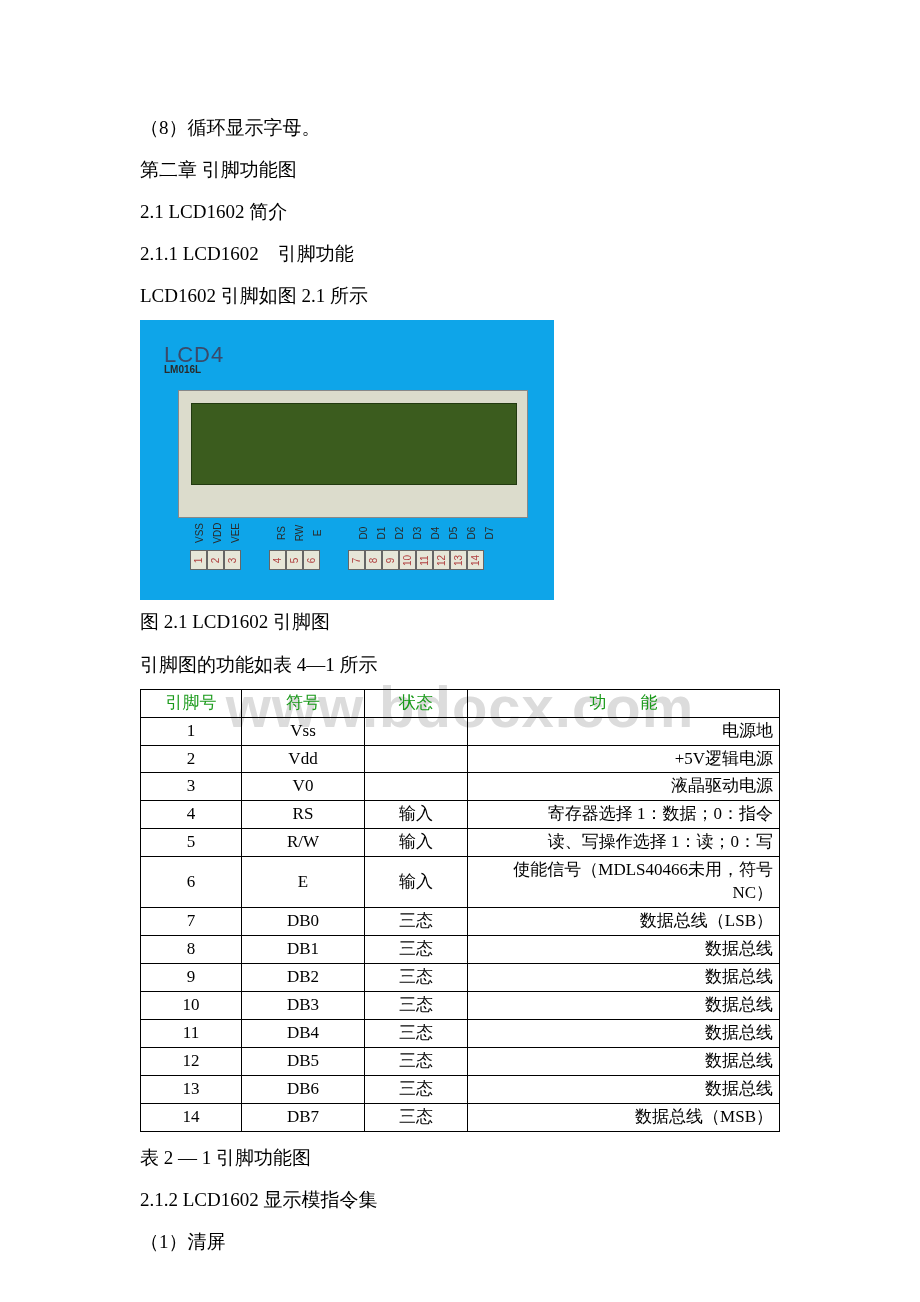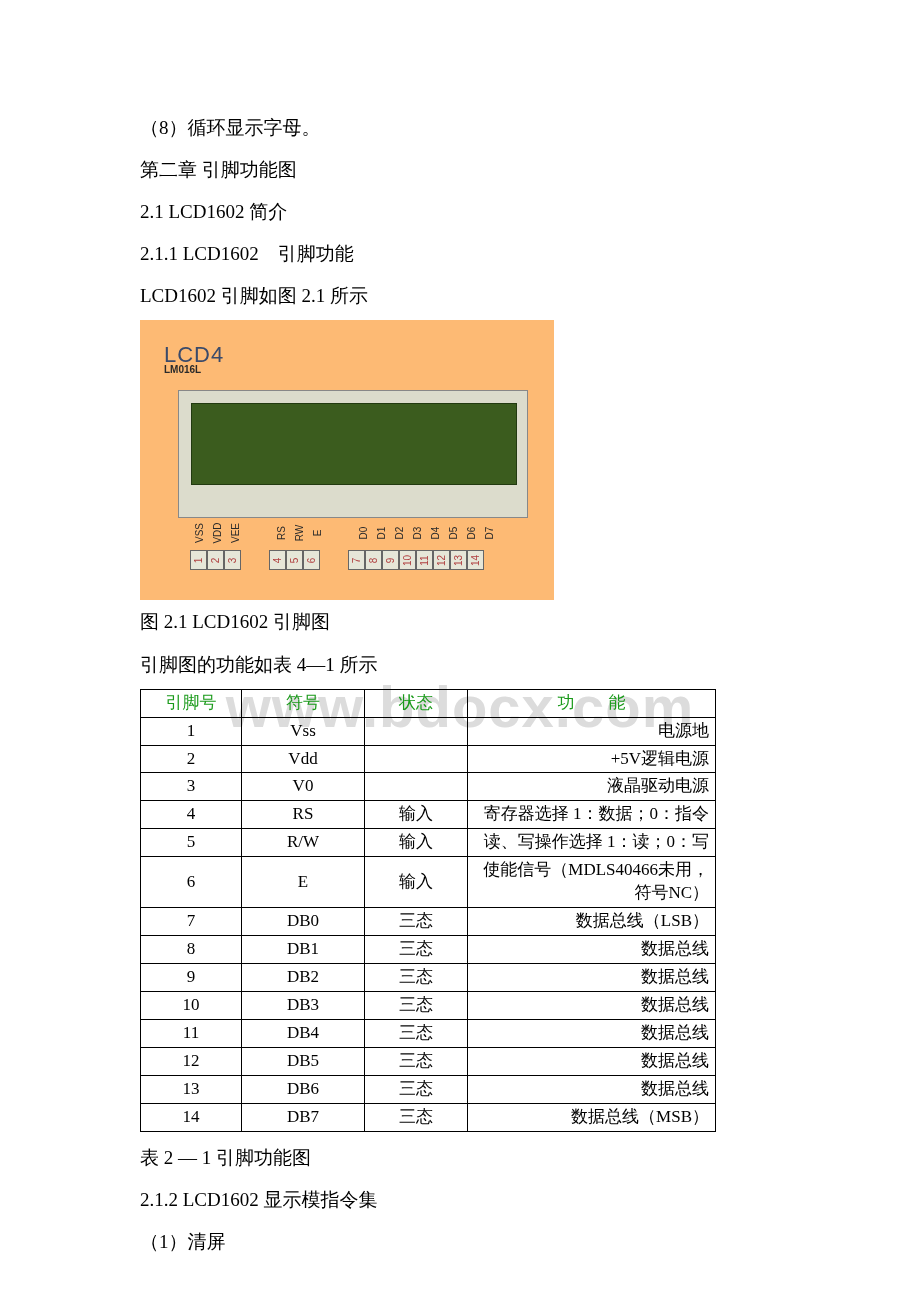"LCD4" .lcd-fig { background: #fdba74 -> #0ea5e9 }
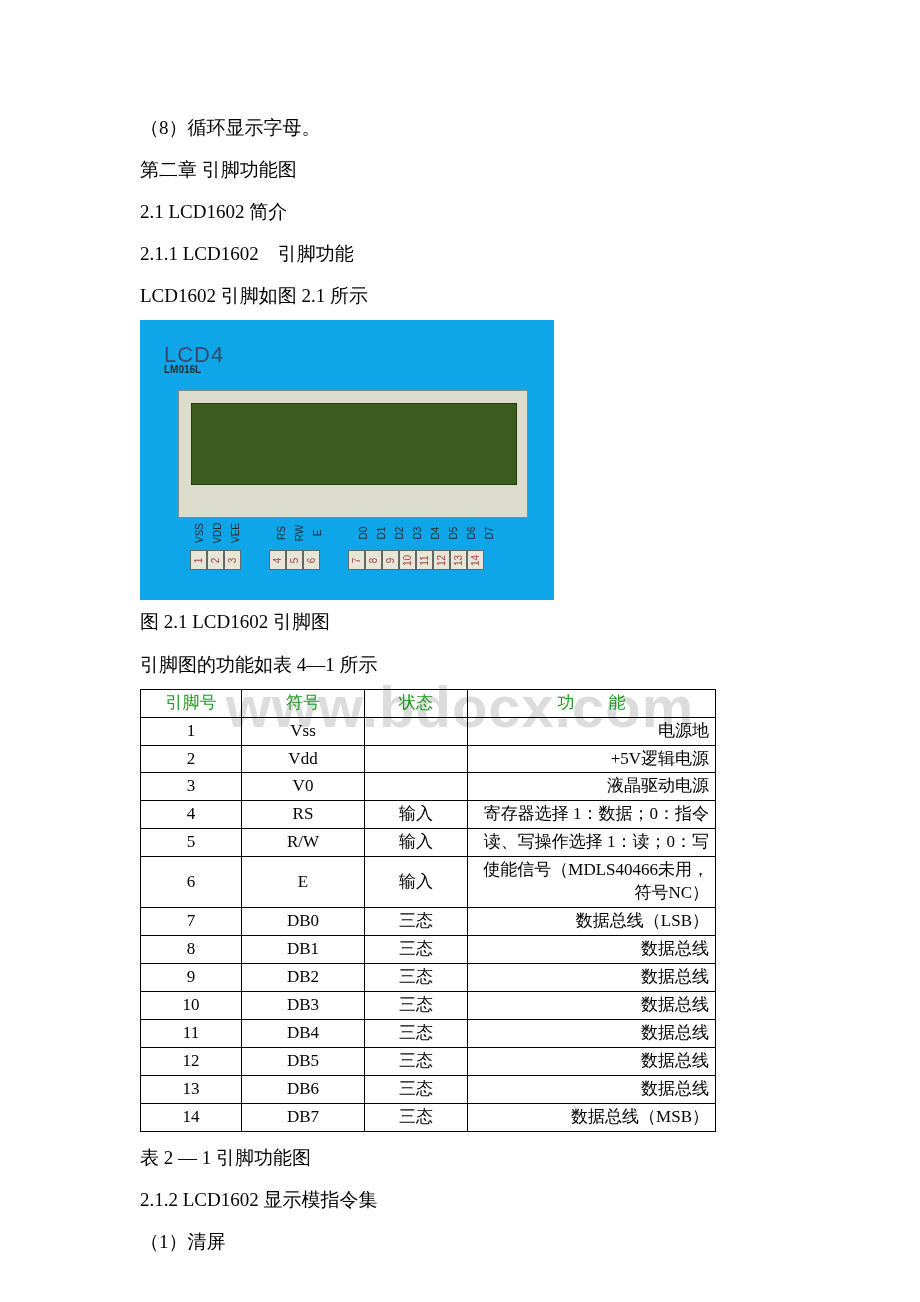"引脚号" .pin-table { width: 576px -> 640px }
